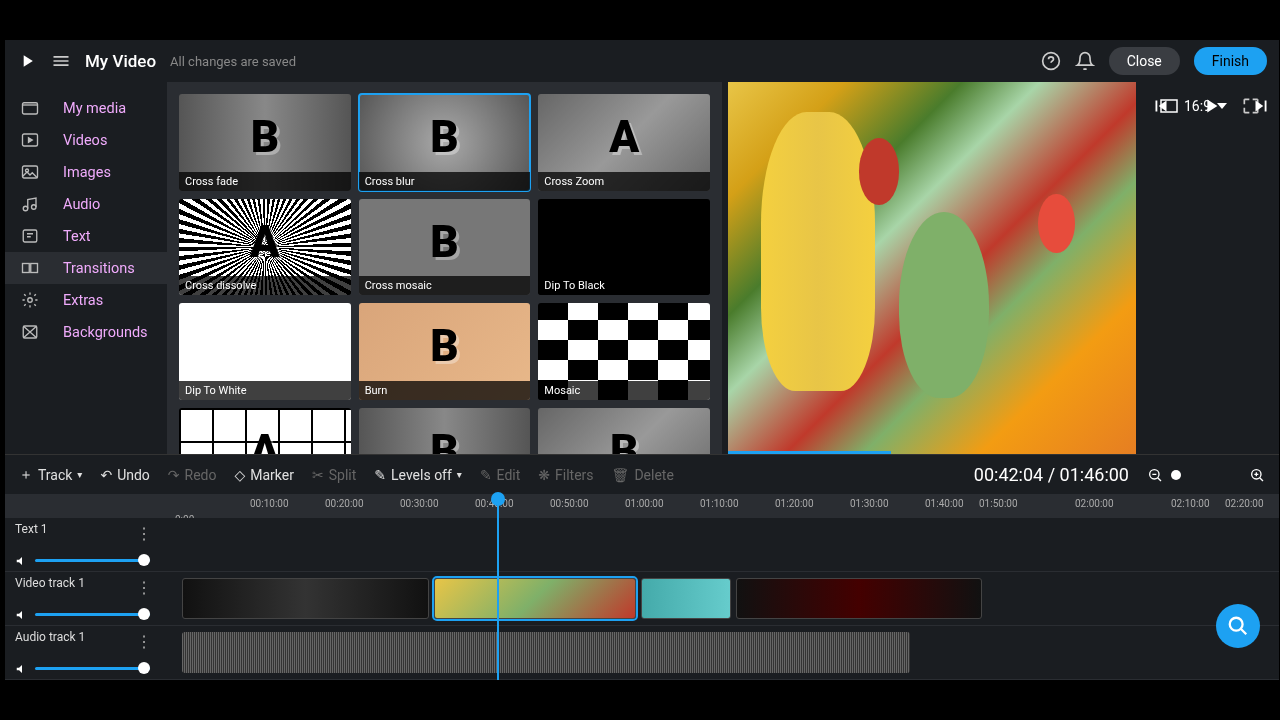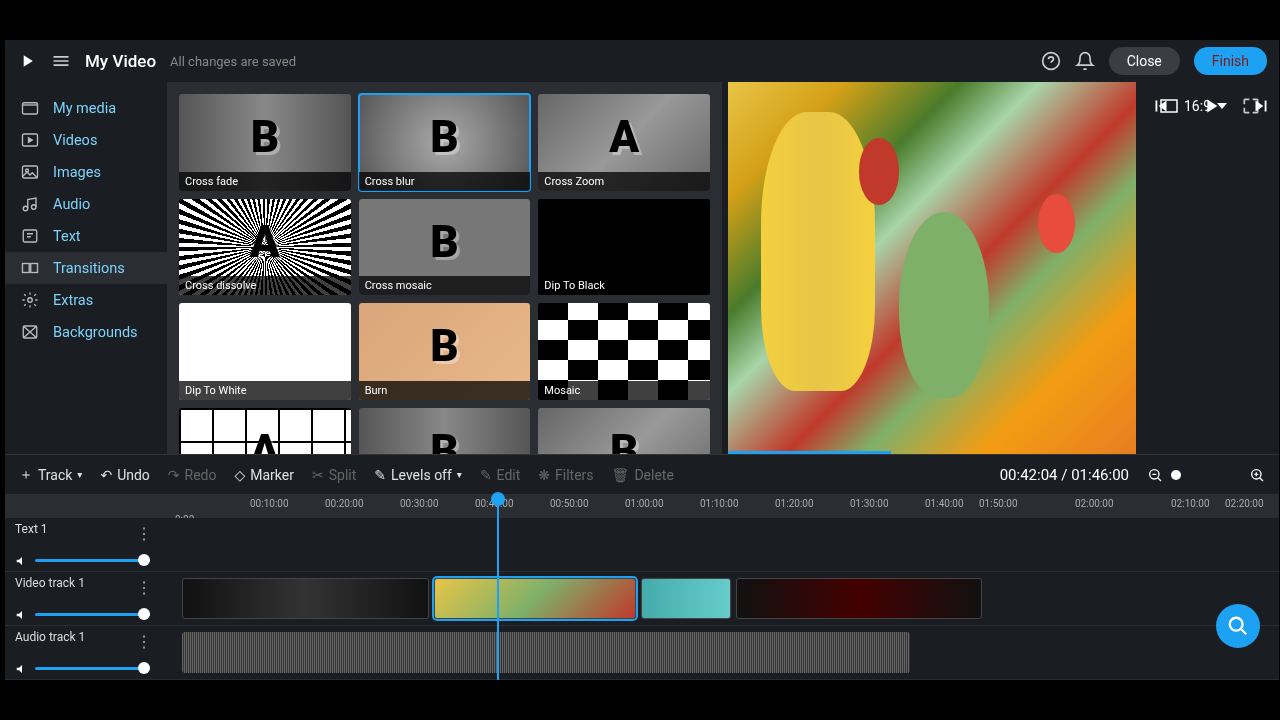"Finish" .btn-finish { color: #7f1d1d -> #000000 }
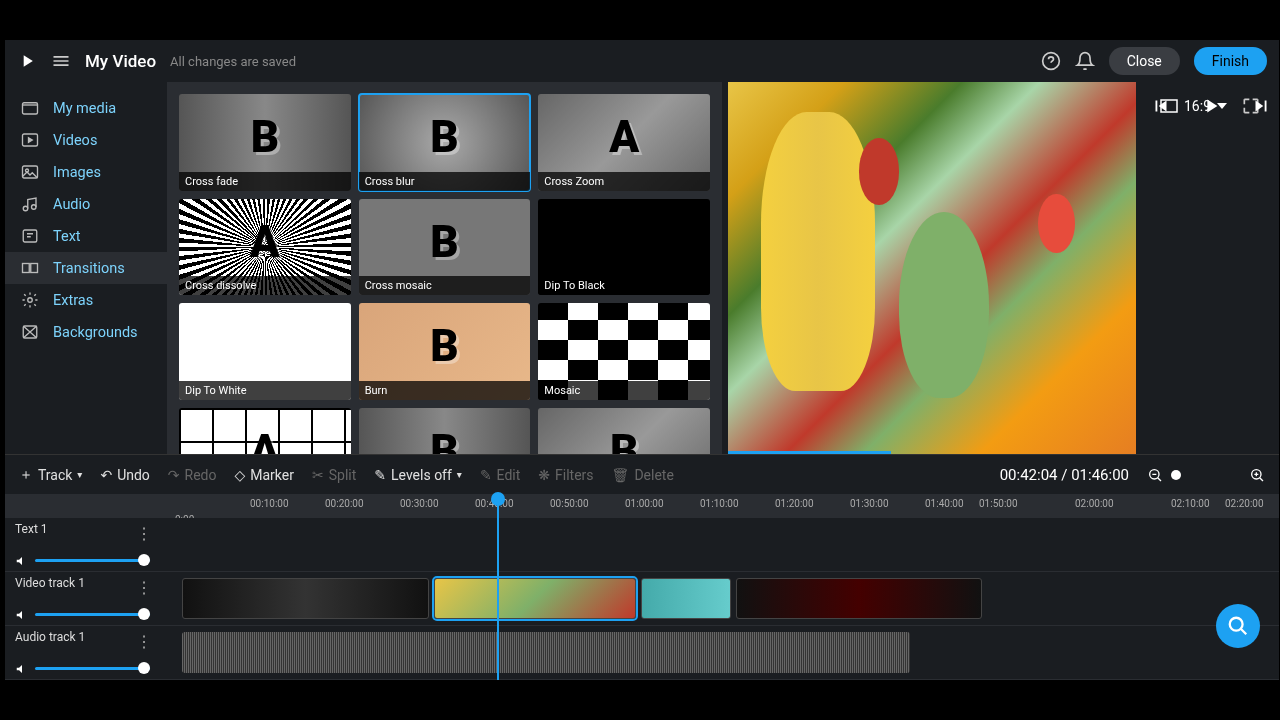"My media" .sidebar-item { color: #7dd3fc -> #f0abfc; gap: 14px -> 24px }
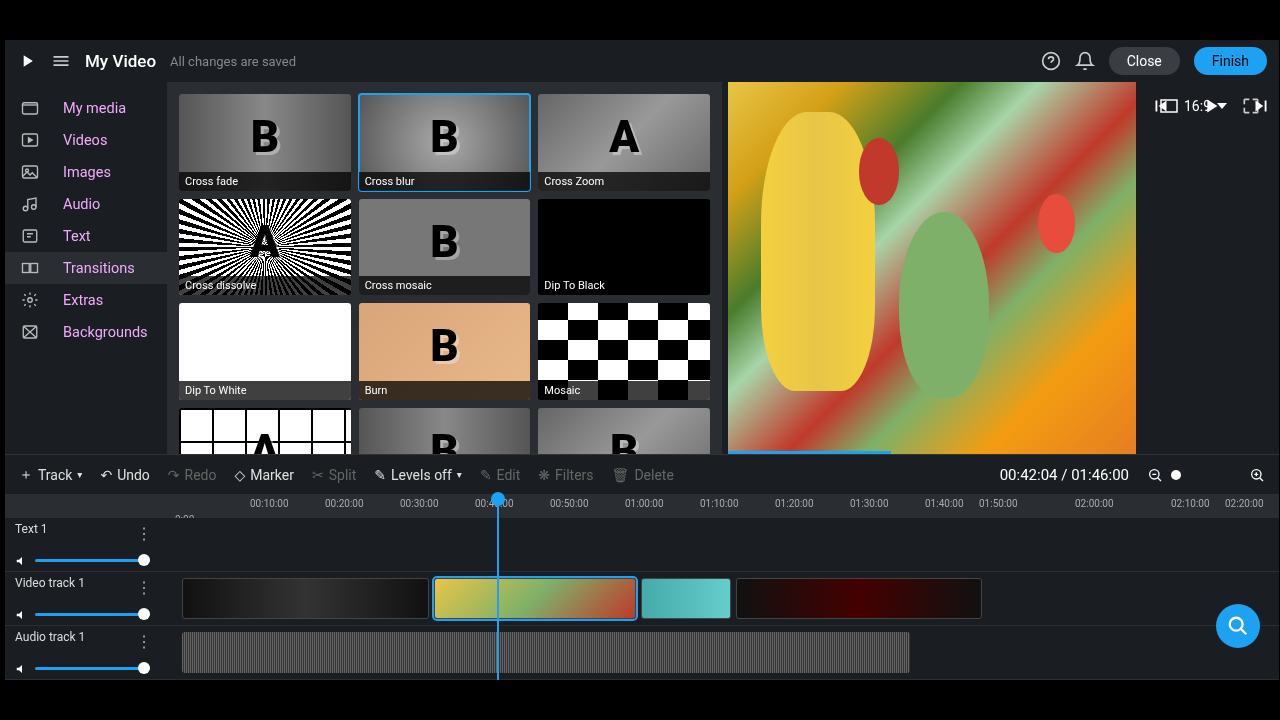"00:42:04 / 01:46:00" .timecode { font-size: 15px -> 18px }
